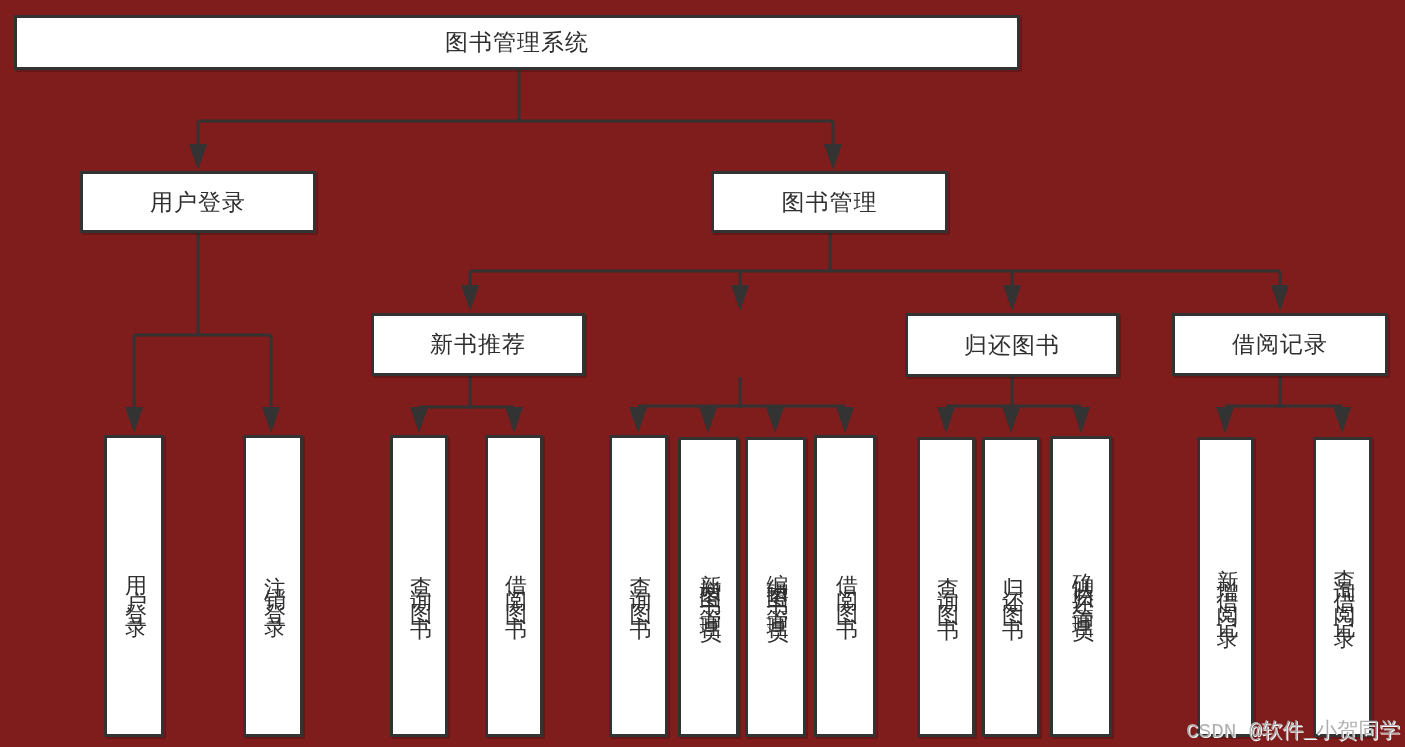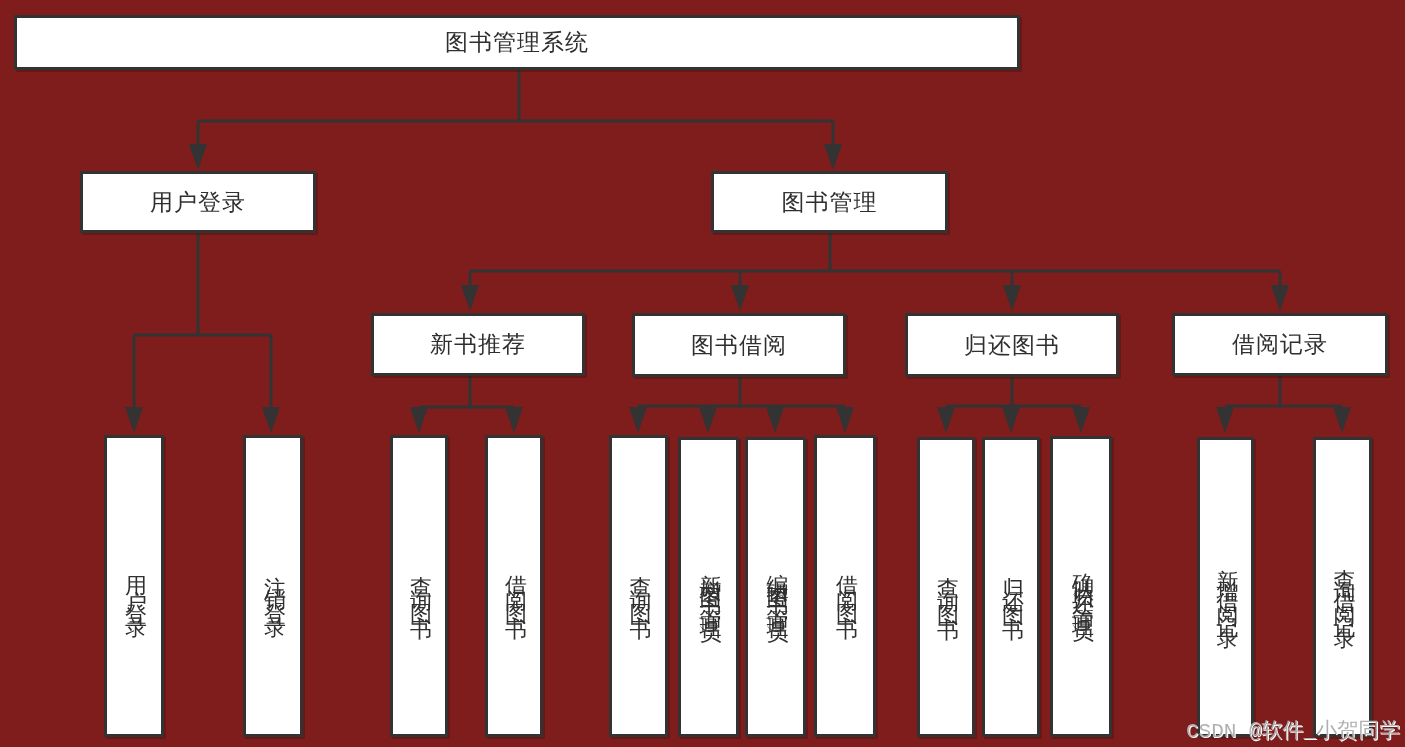"图书借阅" div.box { html: <div> <span>图书借阅</span> </div> -> none }
